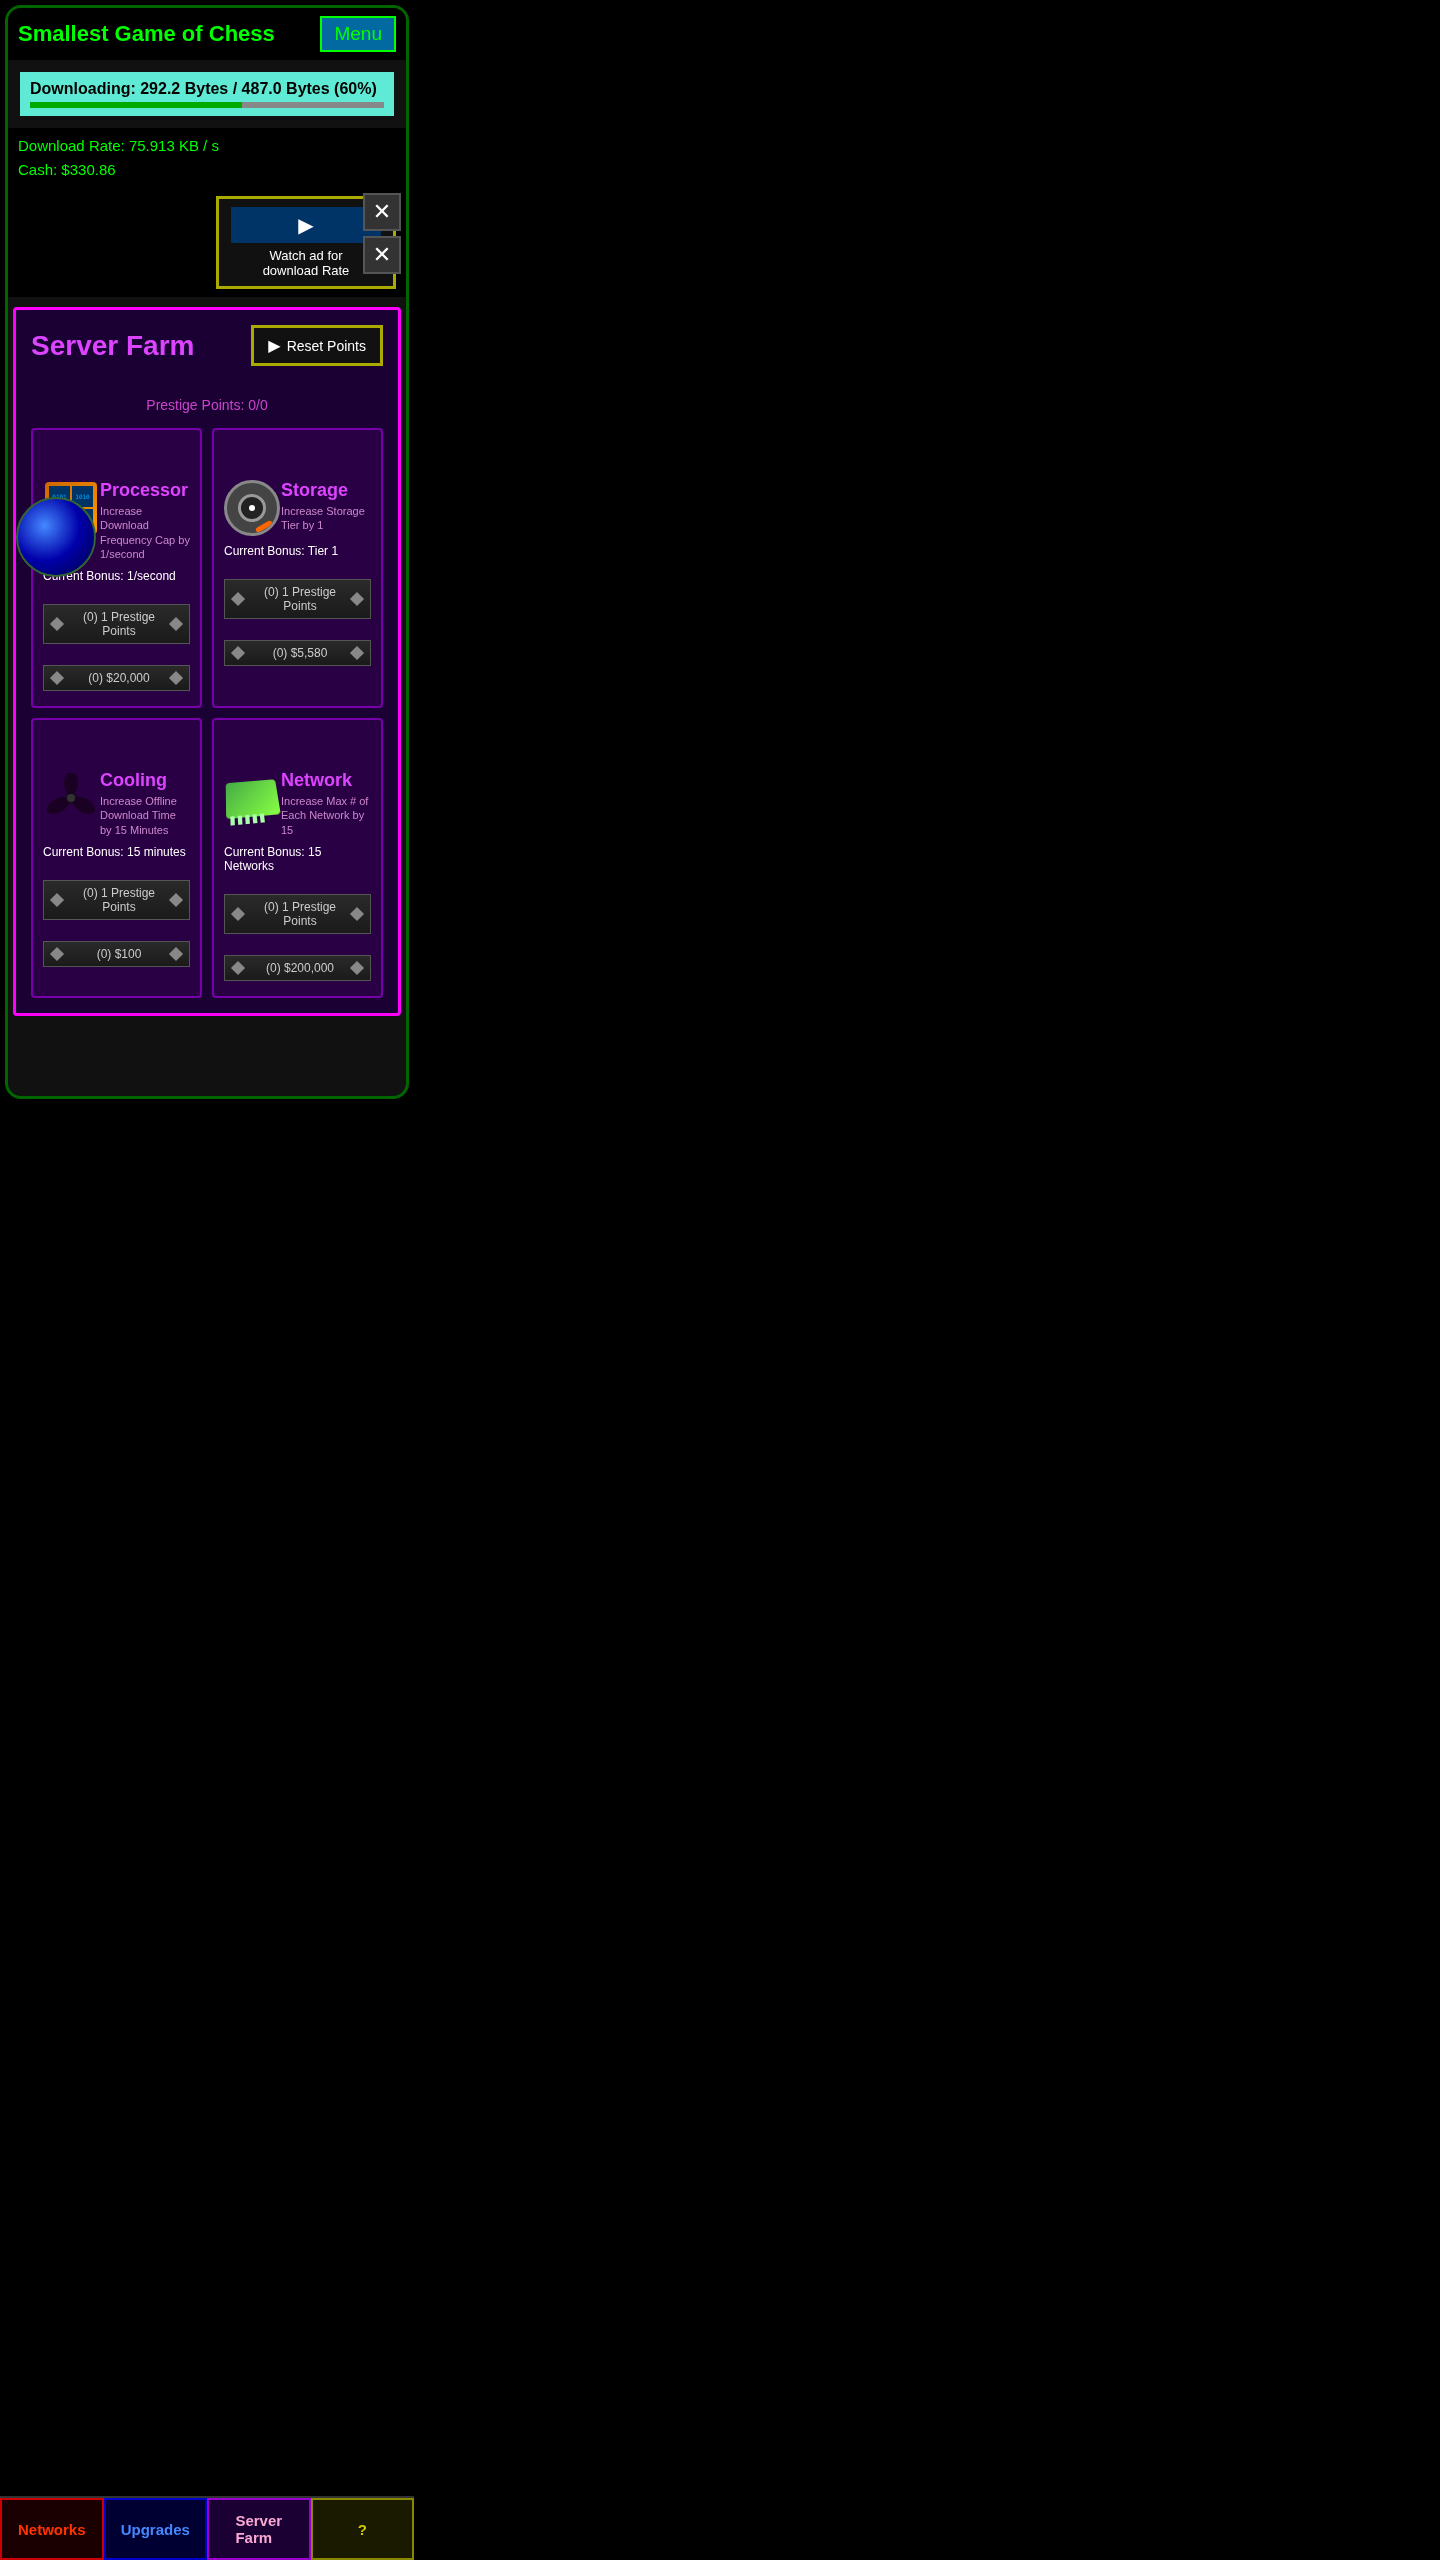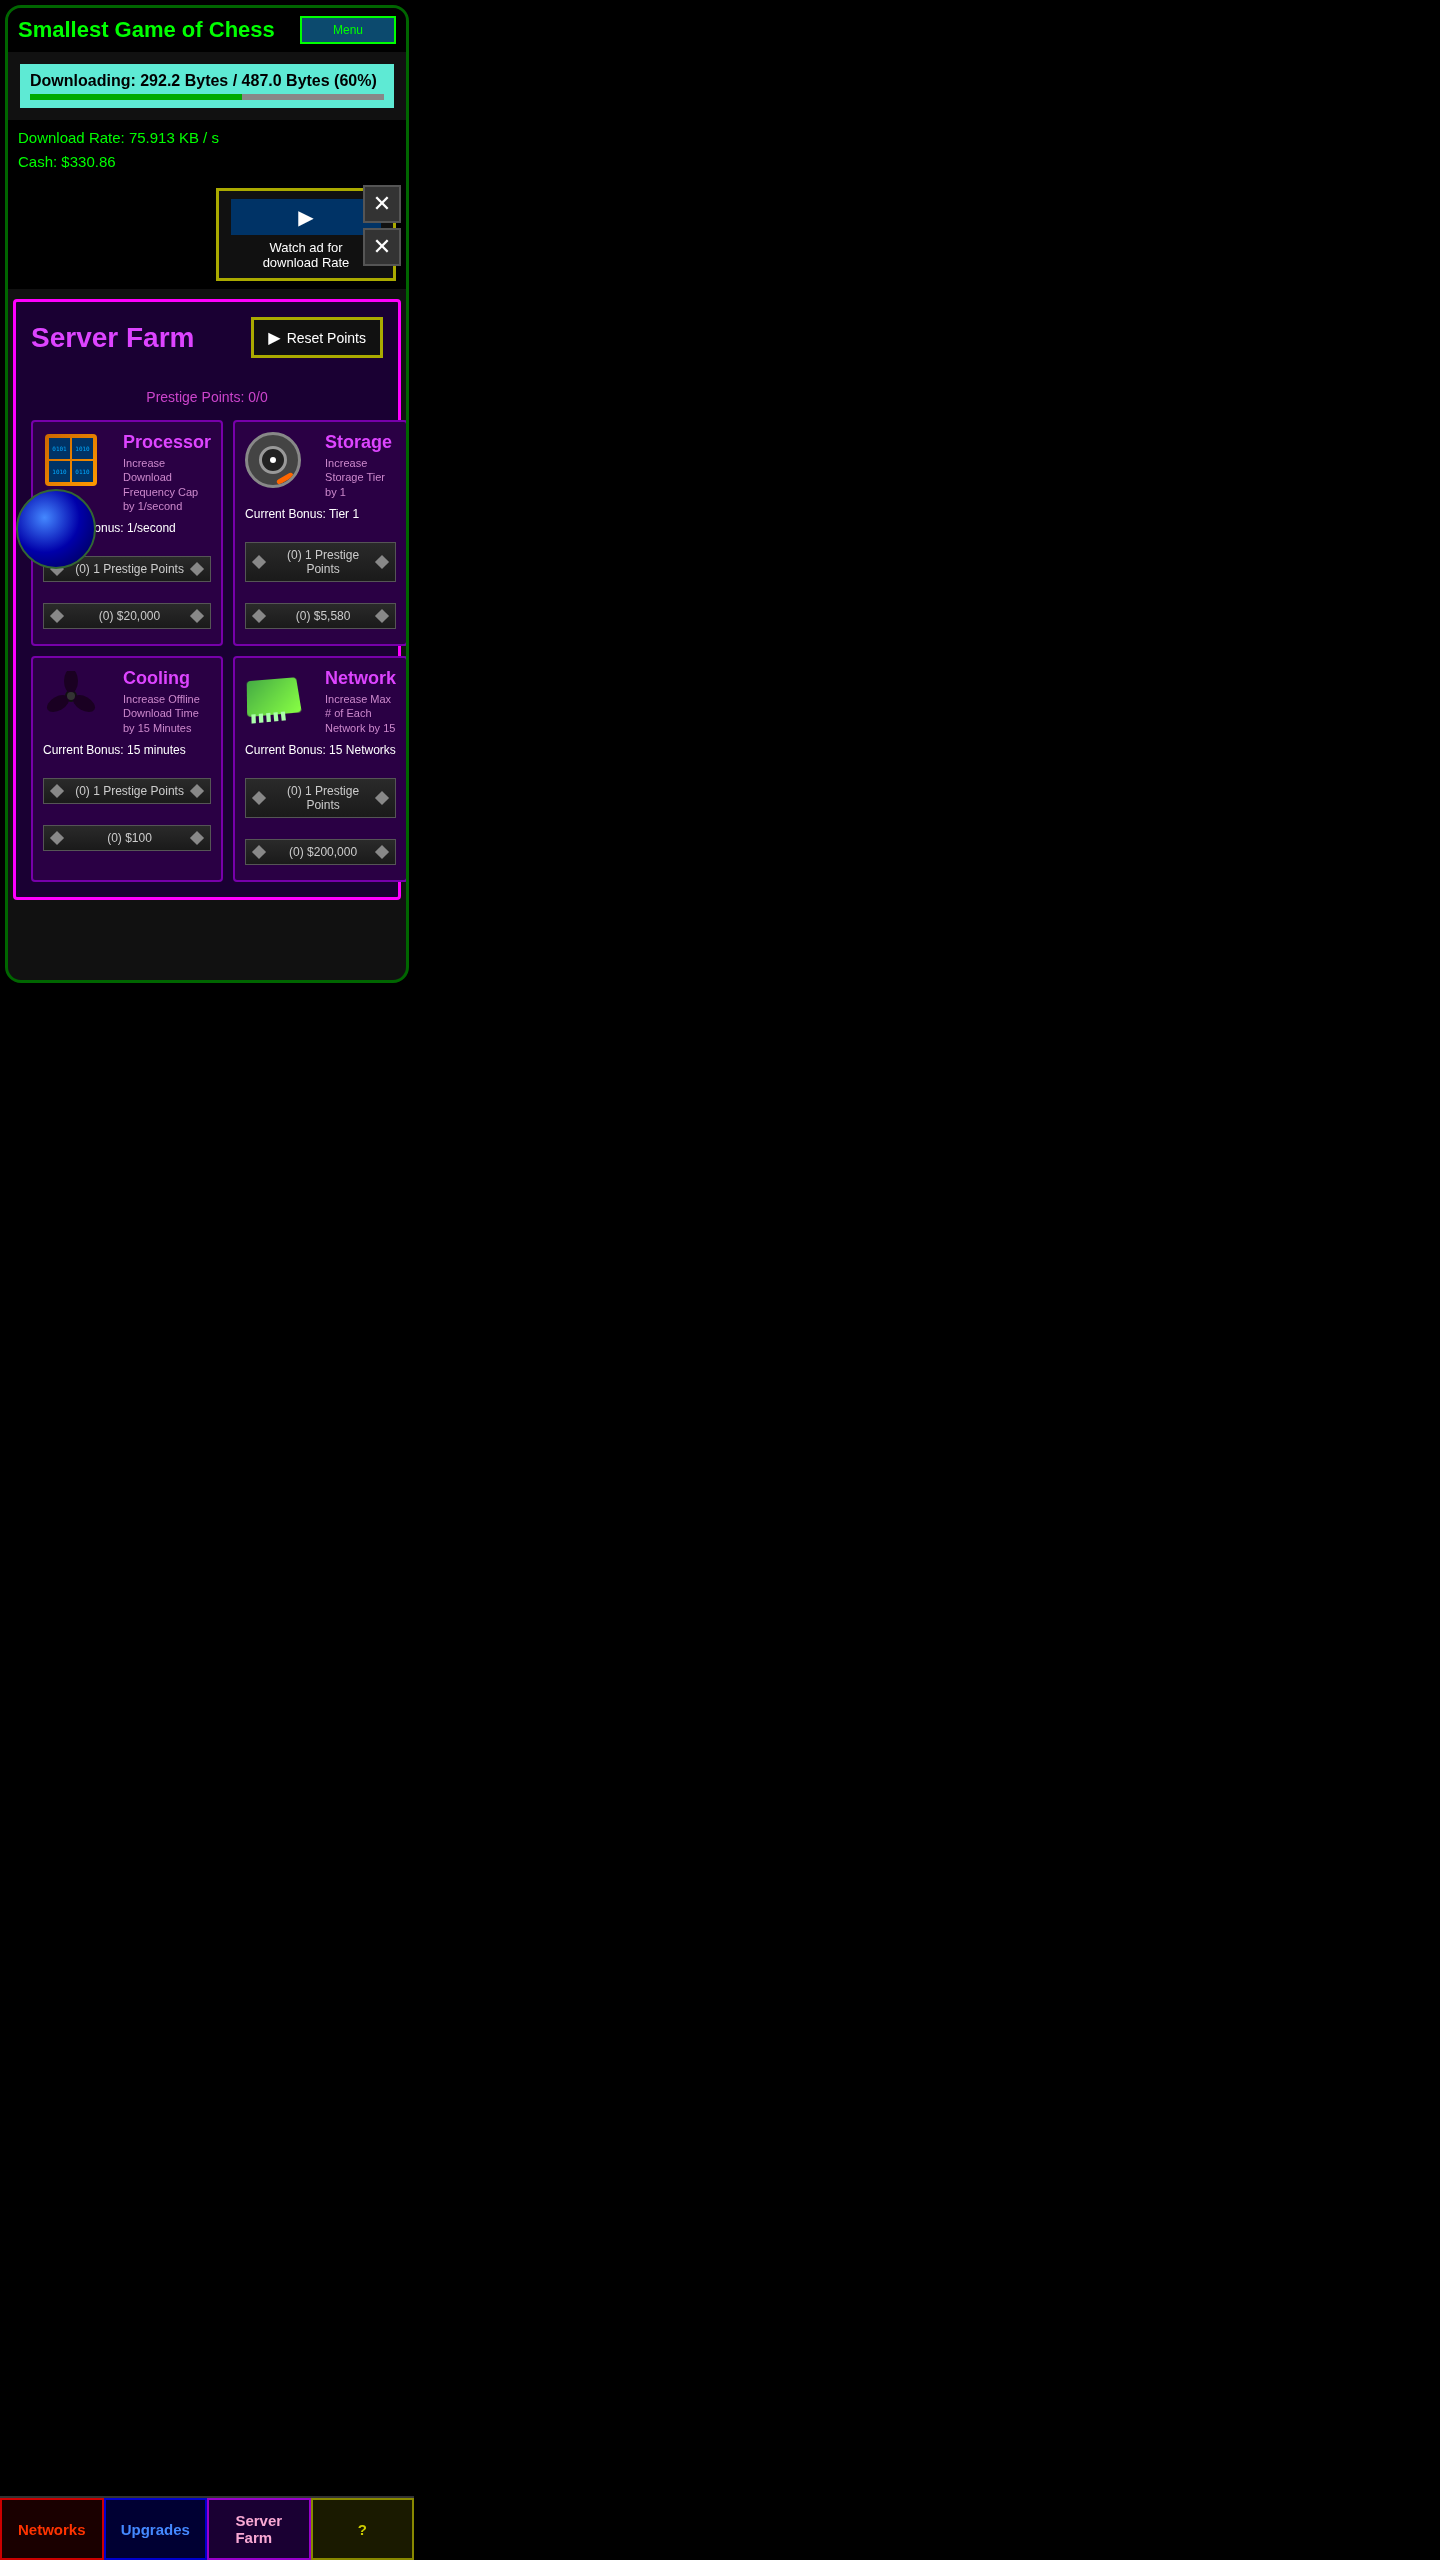"Menu" .menu-btn { background: #0c4a6e -> #0369a1; font-size: 12px -> 19px; padding: 5px 31px -> 5px 12px }
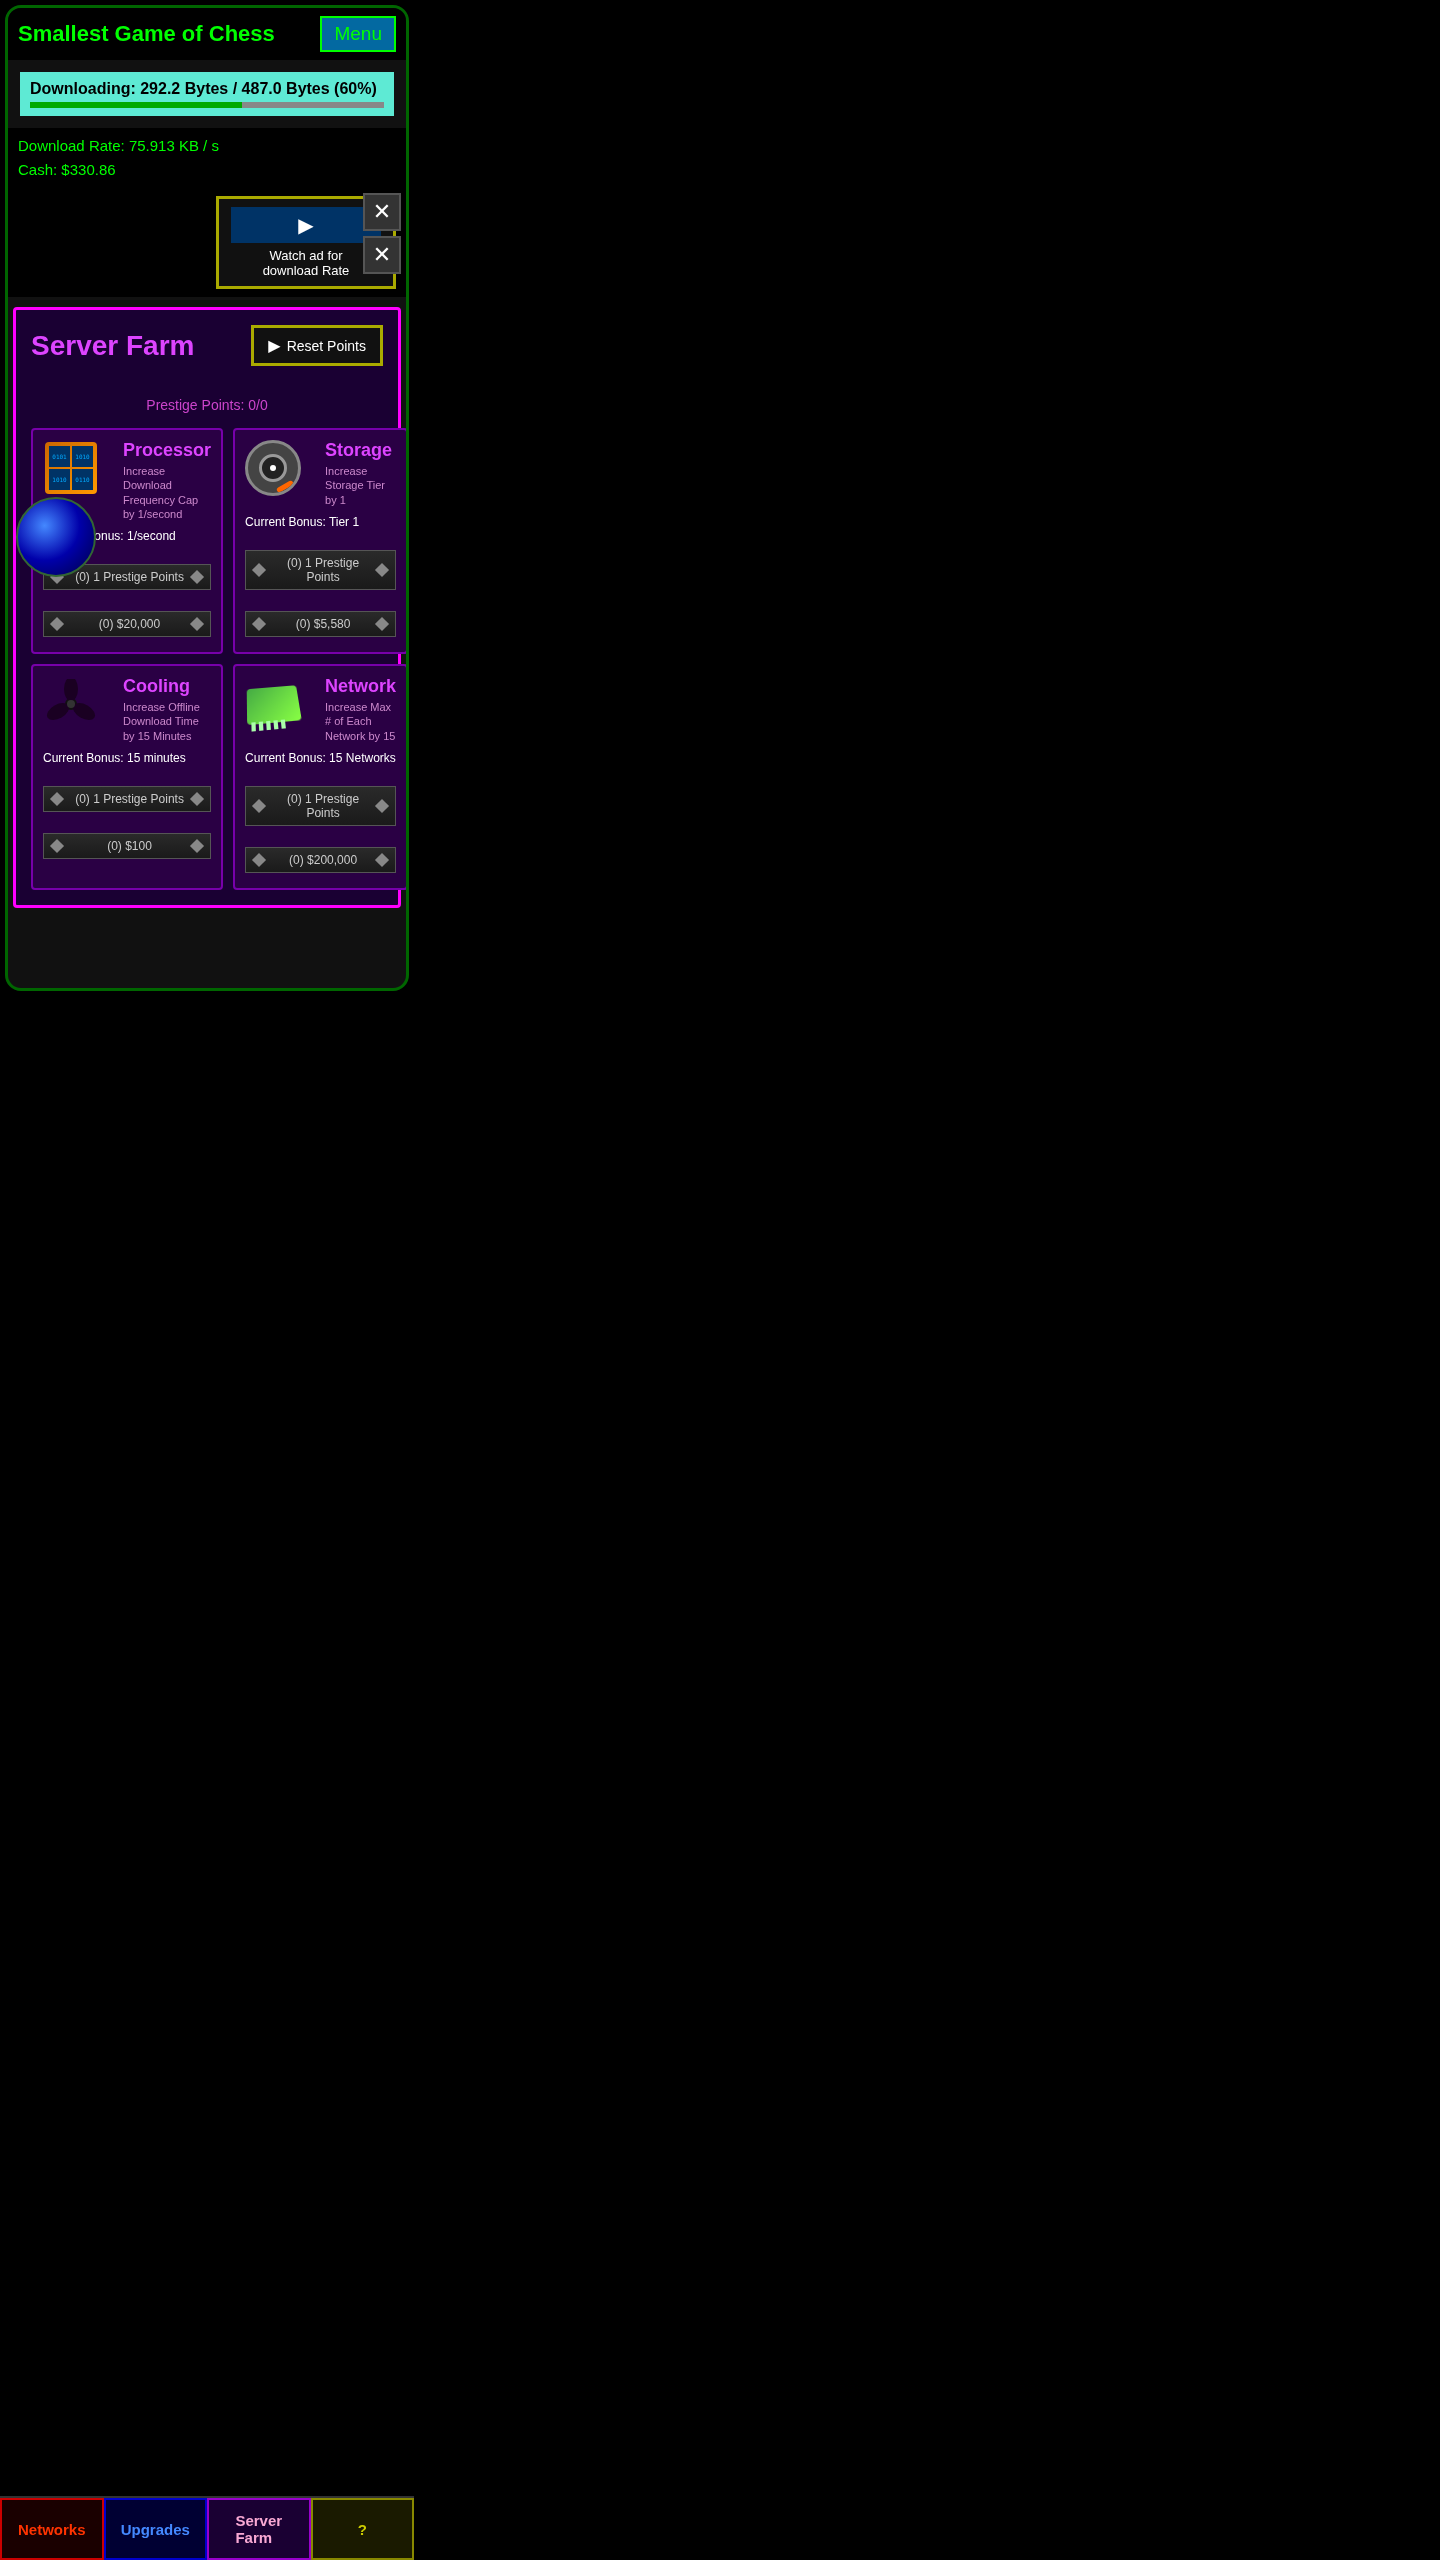"Processor" .card-top { gap: 24px -> 1px; margin-top: none -> 40px }
